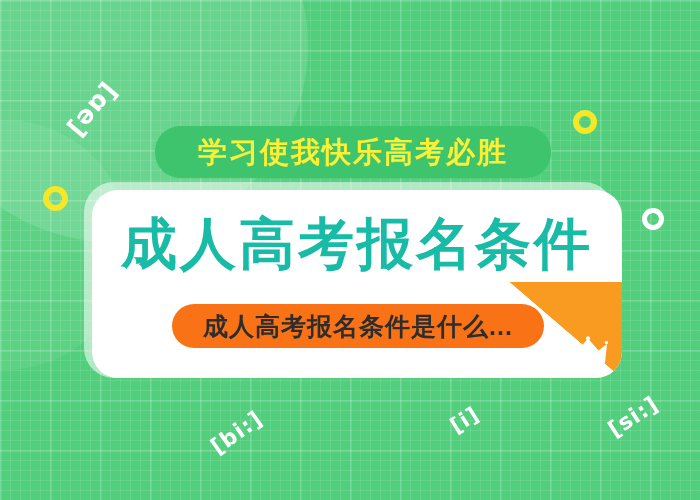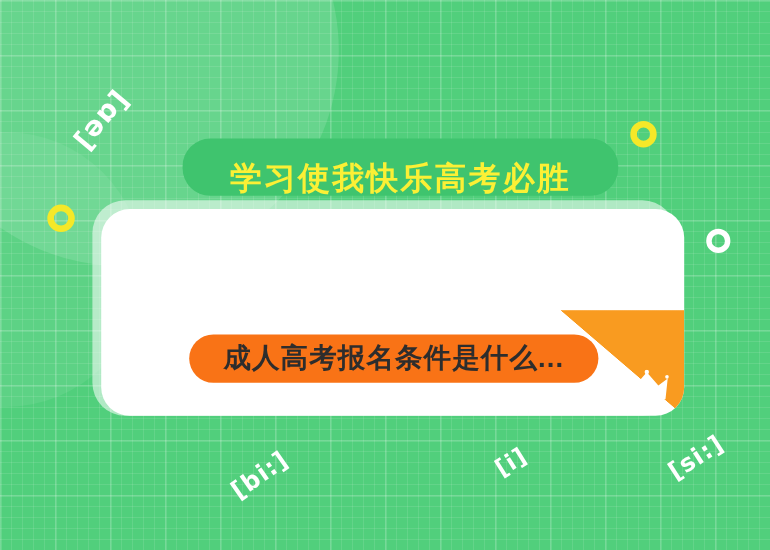"学习使我快乐高考必胜" .banner { align-items: flex-end -> center; left: 166px -> 155px }
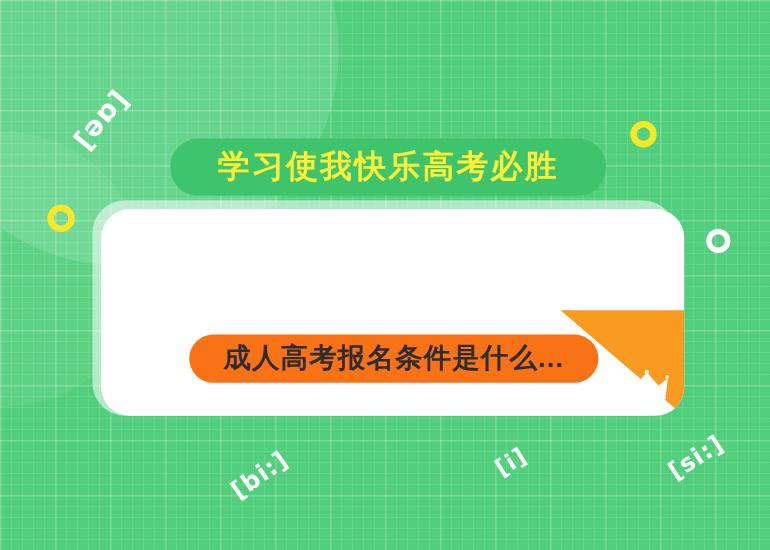"成人高考报名条件" div.card-title { html: none -> <div>成人高考报名条件</div> }
